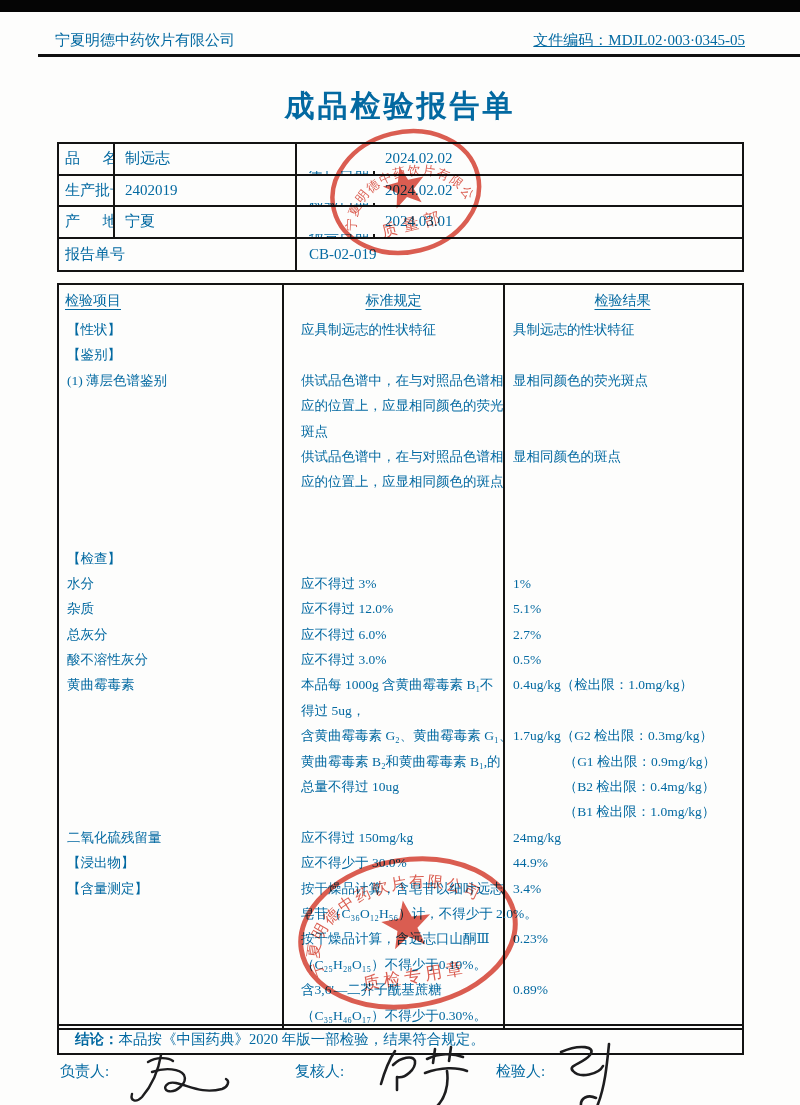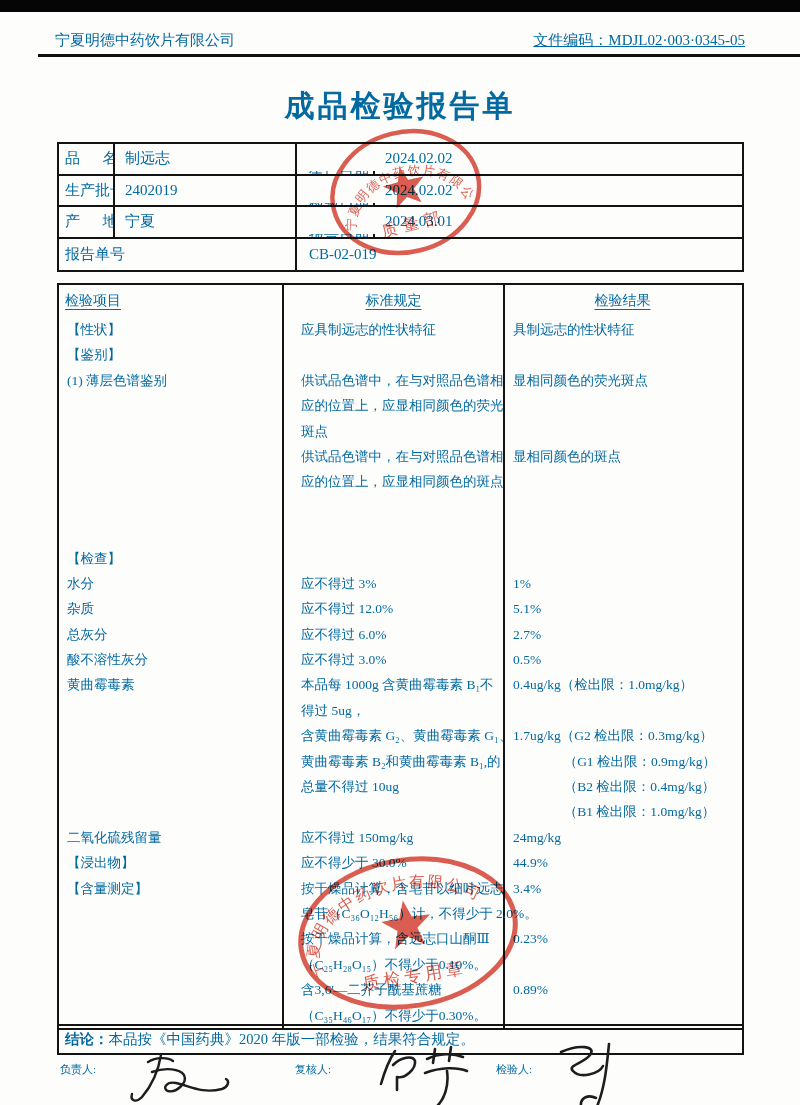"结论：" .conclusion { padding-left: 6px -> 16px }
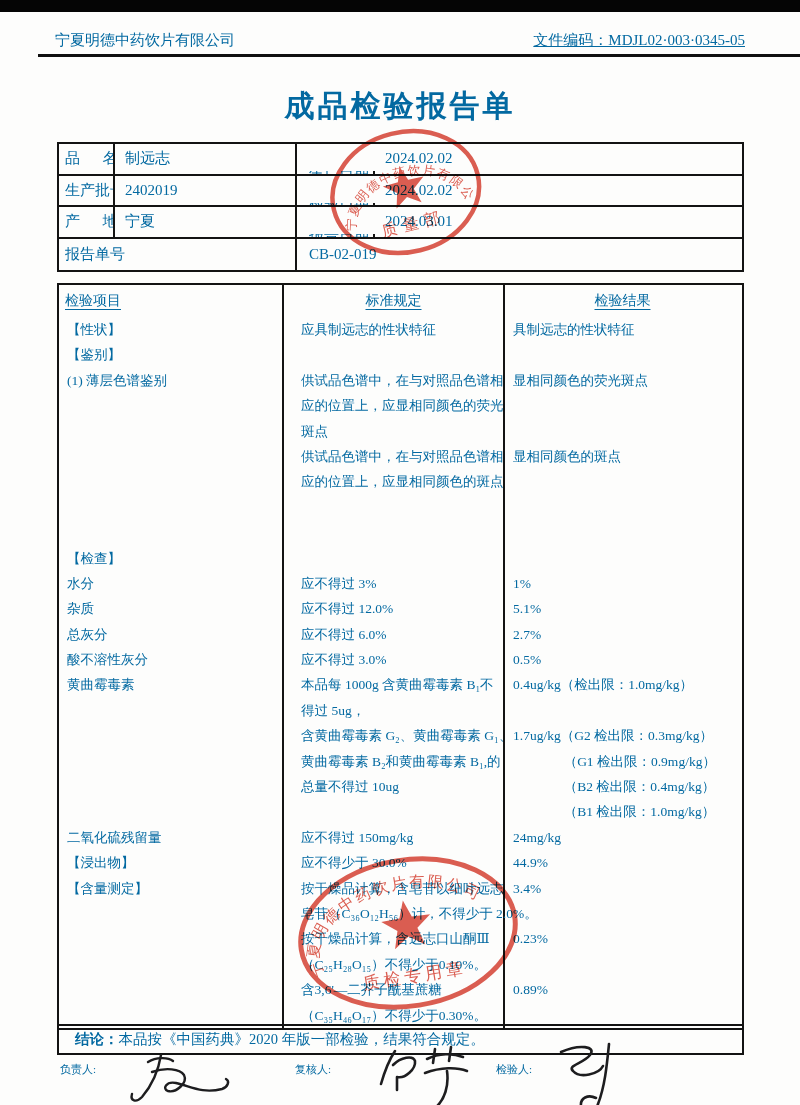"负责人:" .sig-row { font-size: 11px -> 15px }
